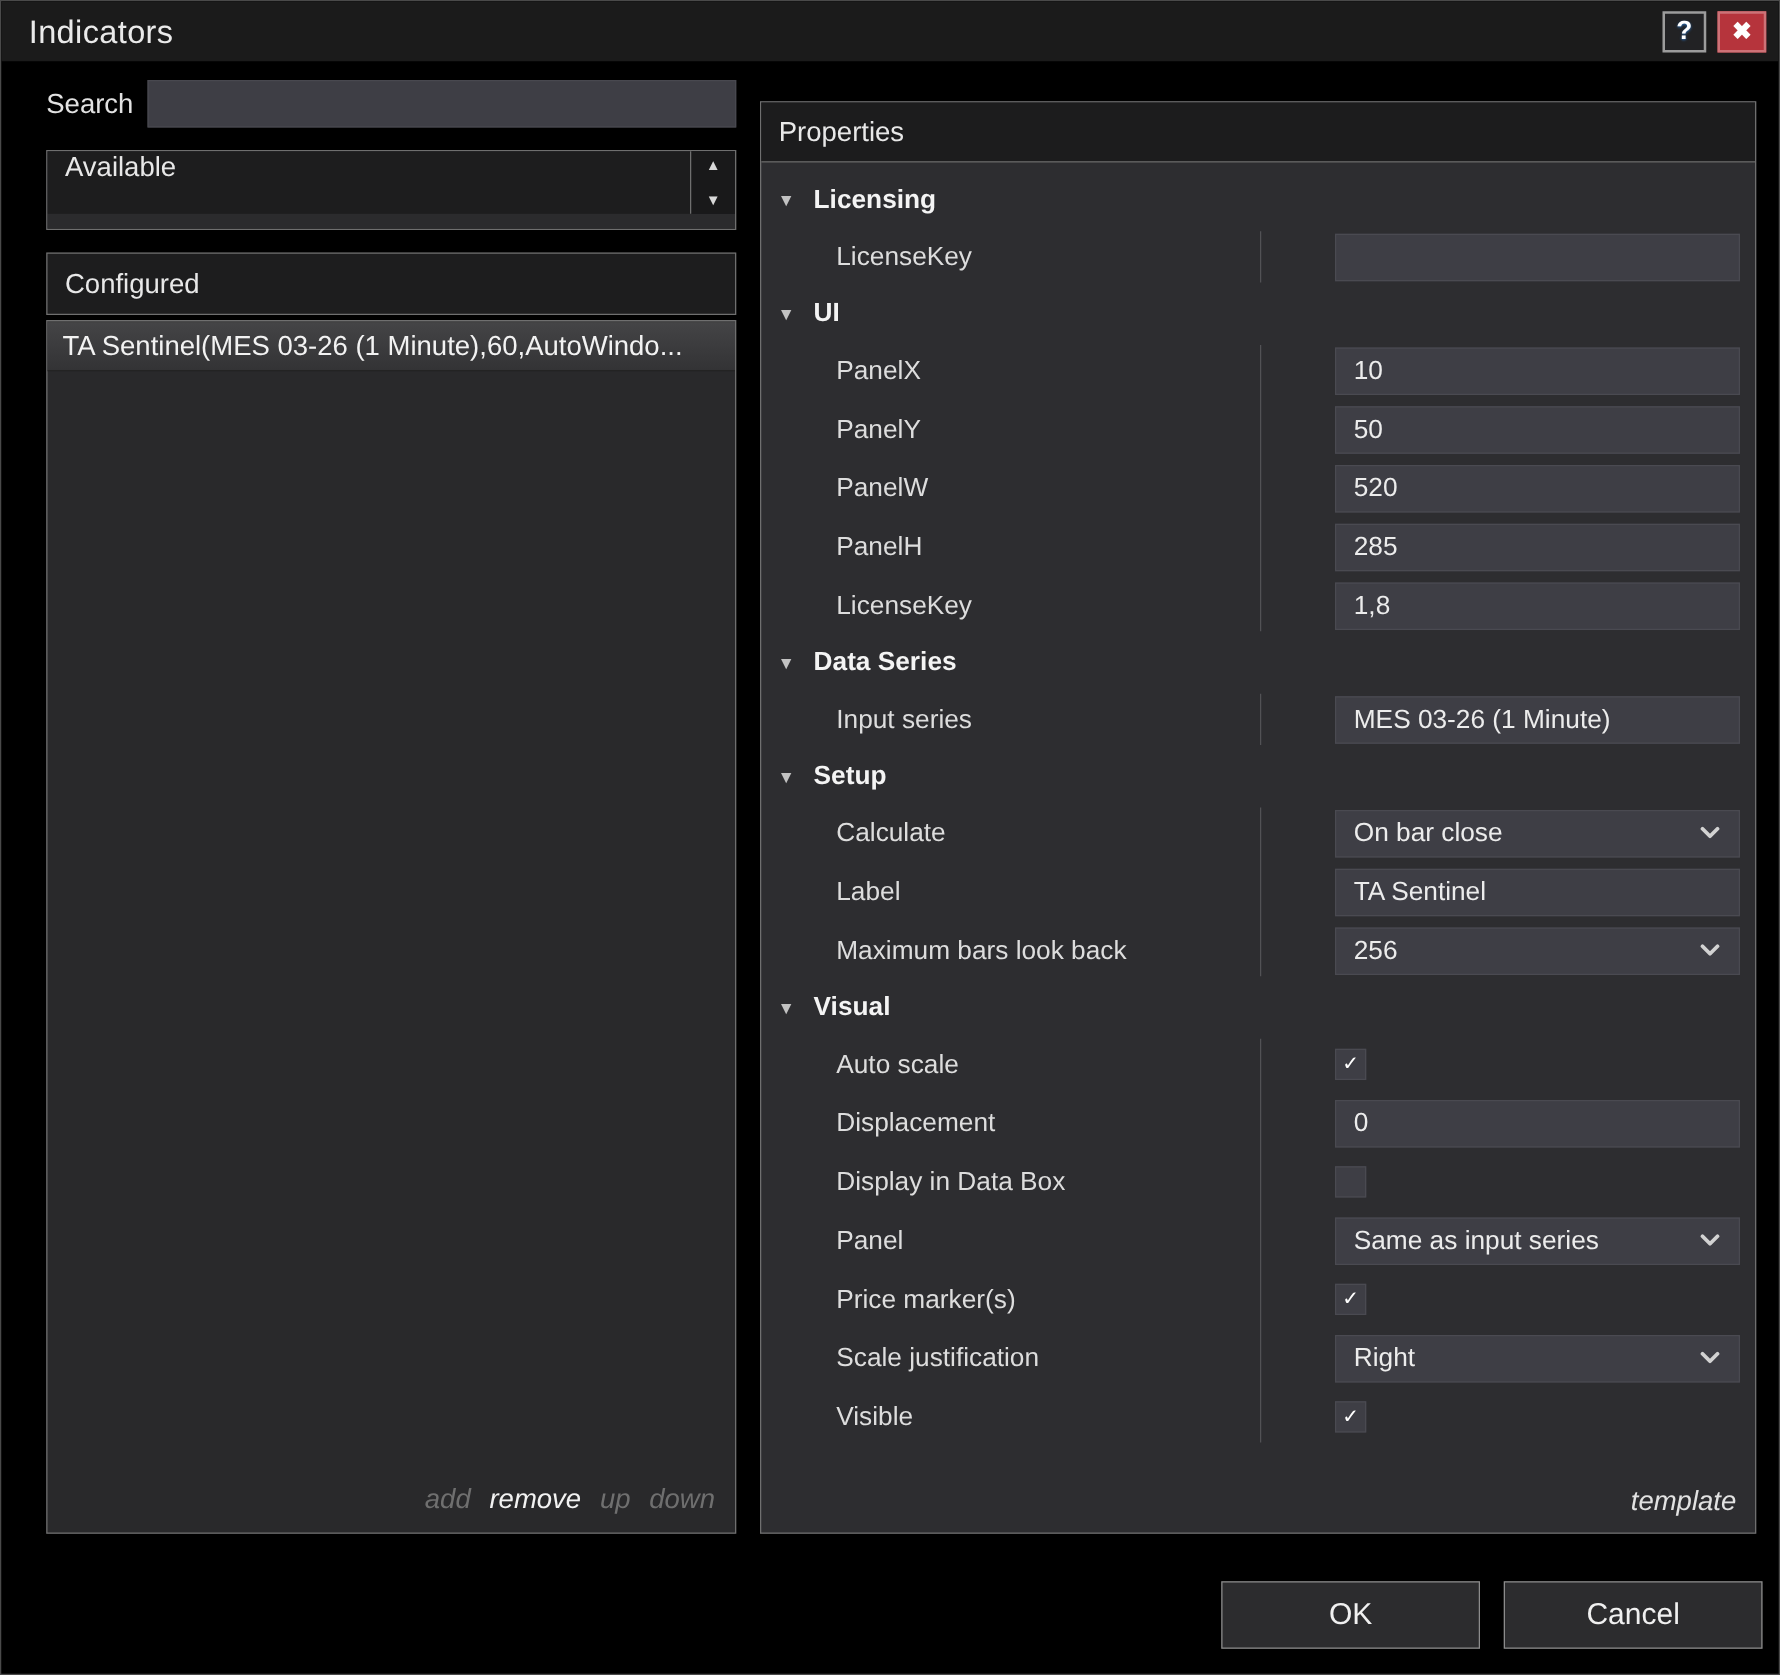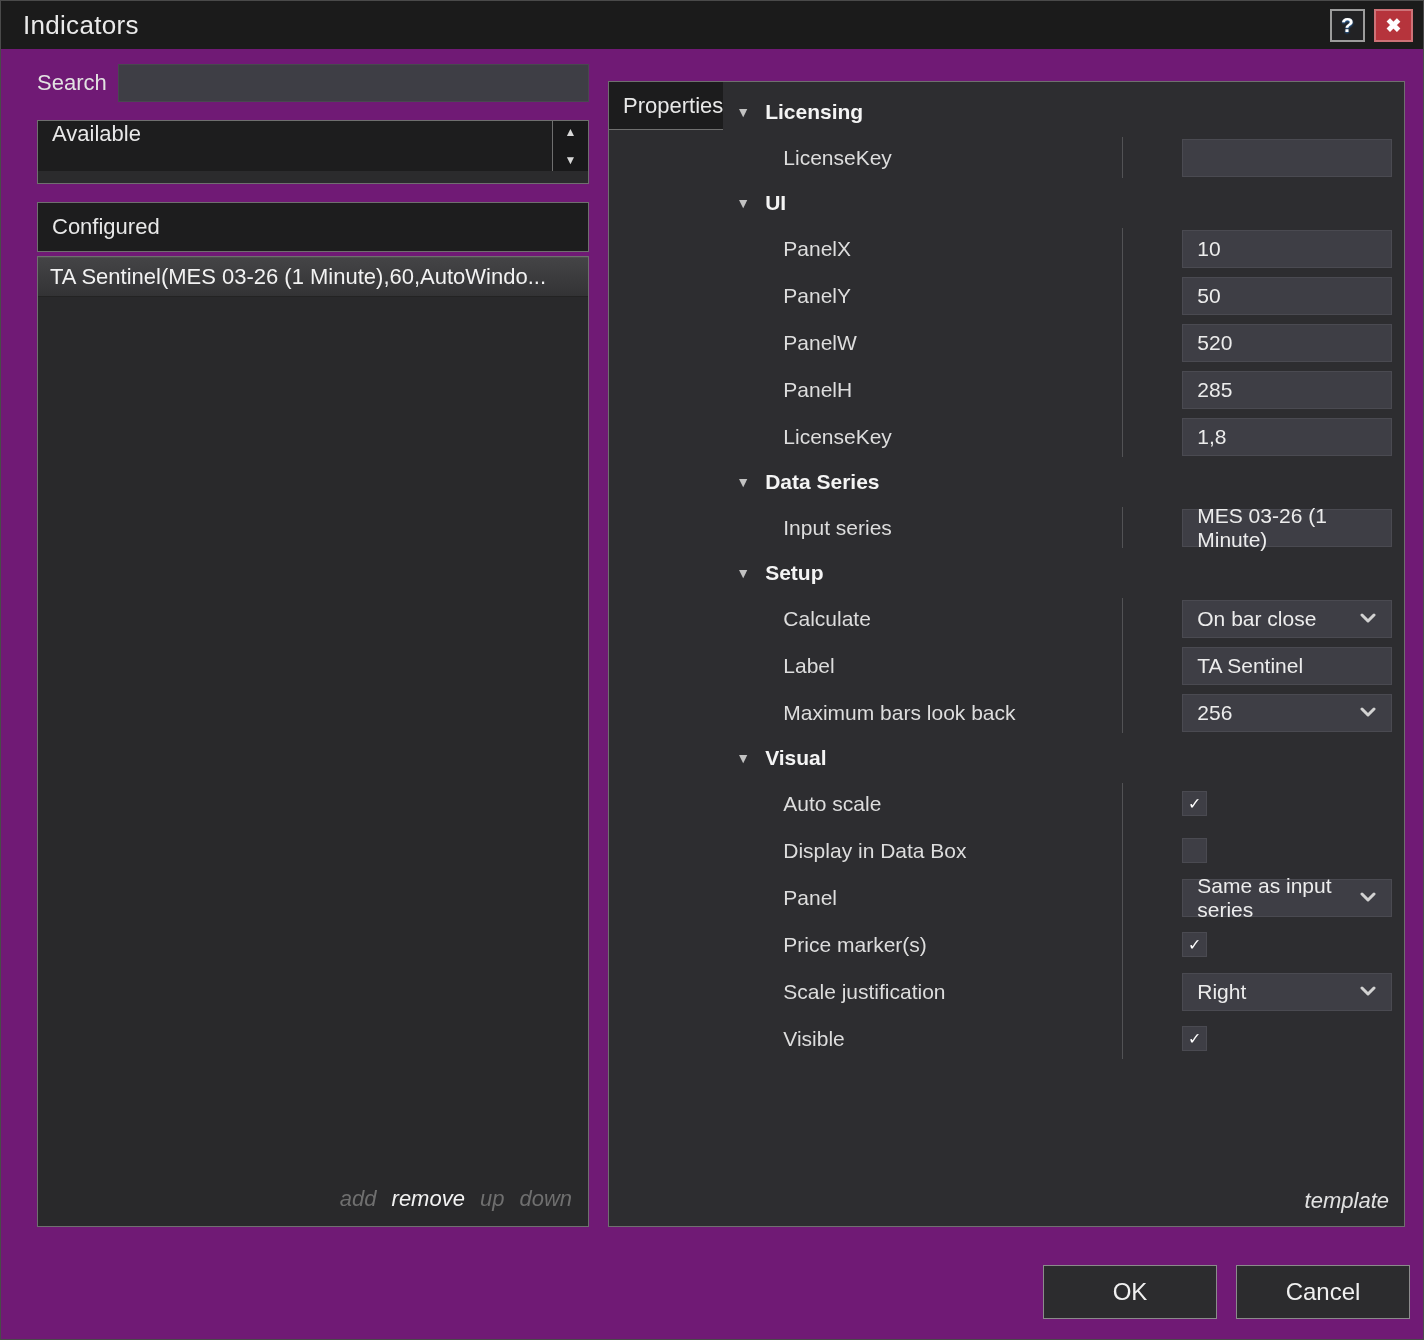"Indicators" .window { background: #701a75 -> #000000 }
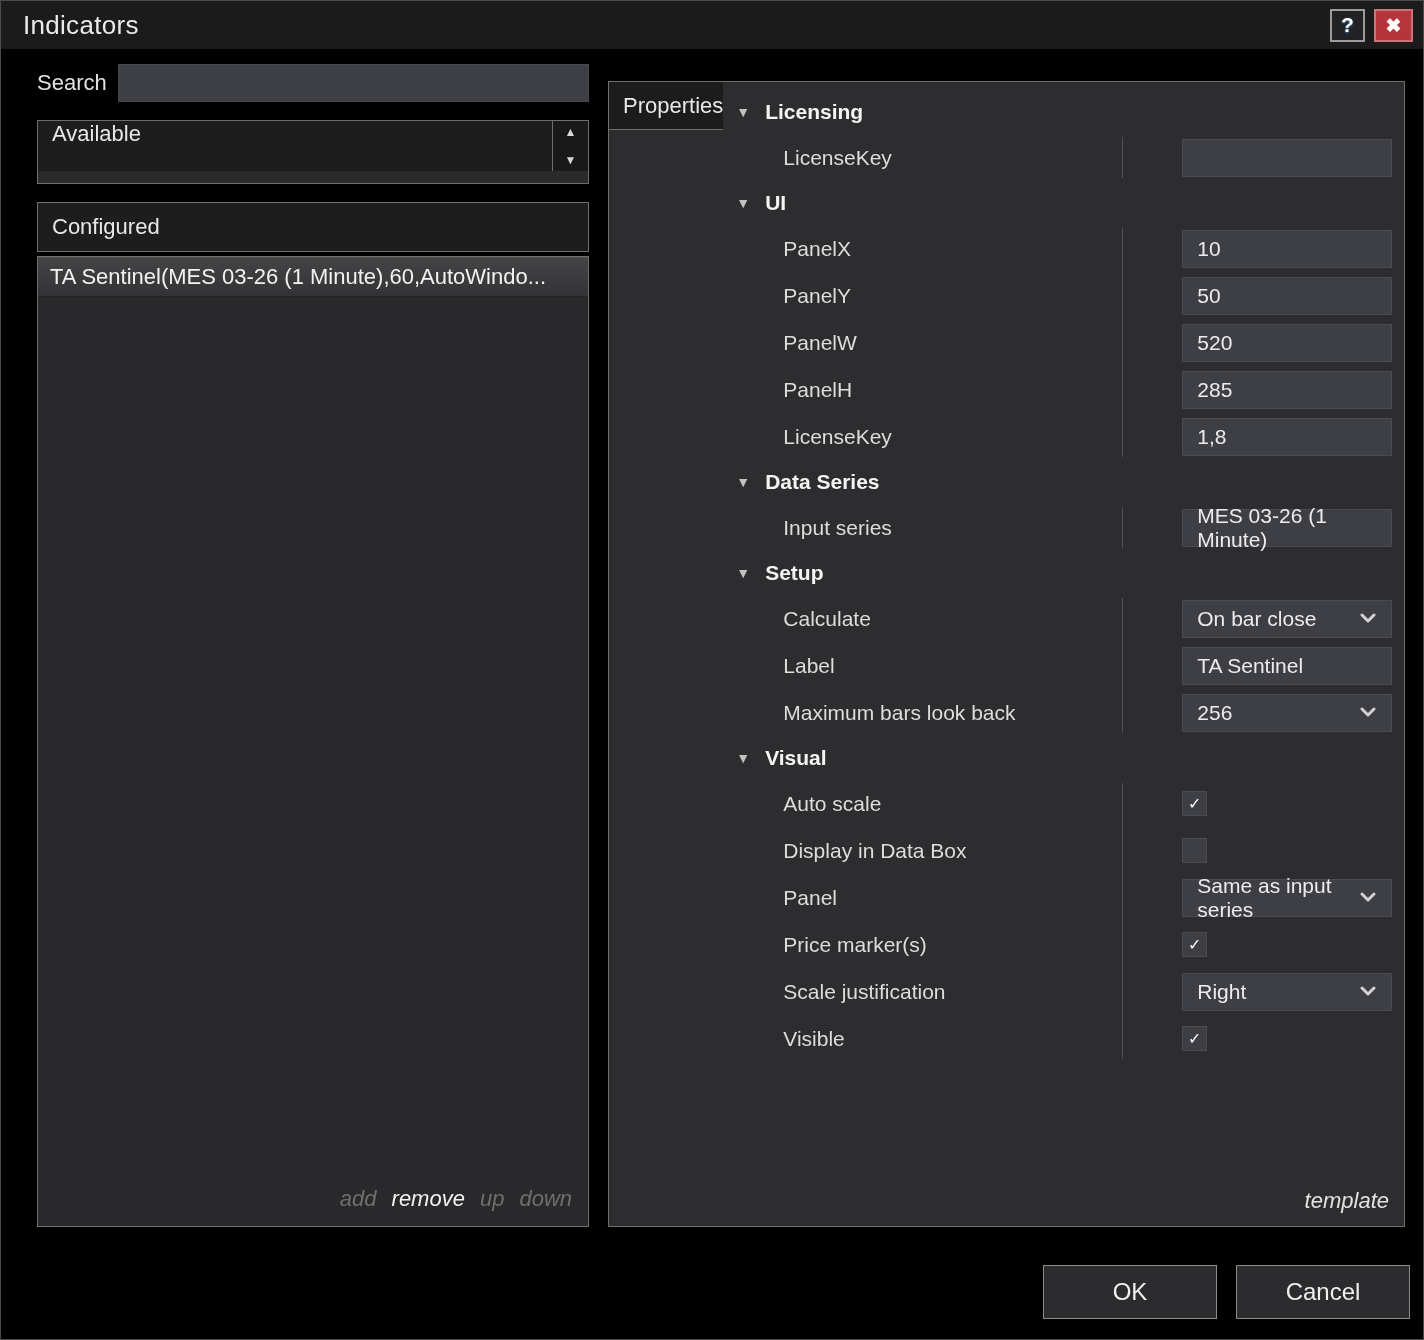"Properties" .props { flex-direction: row -> column }
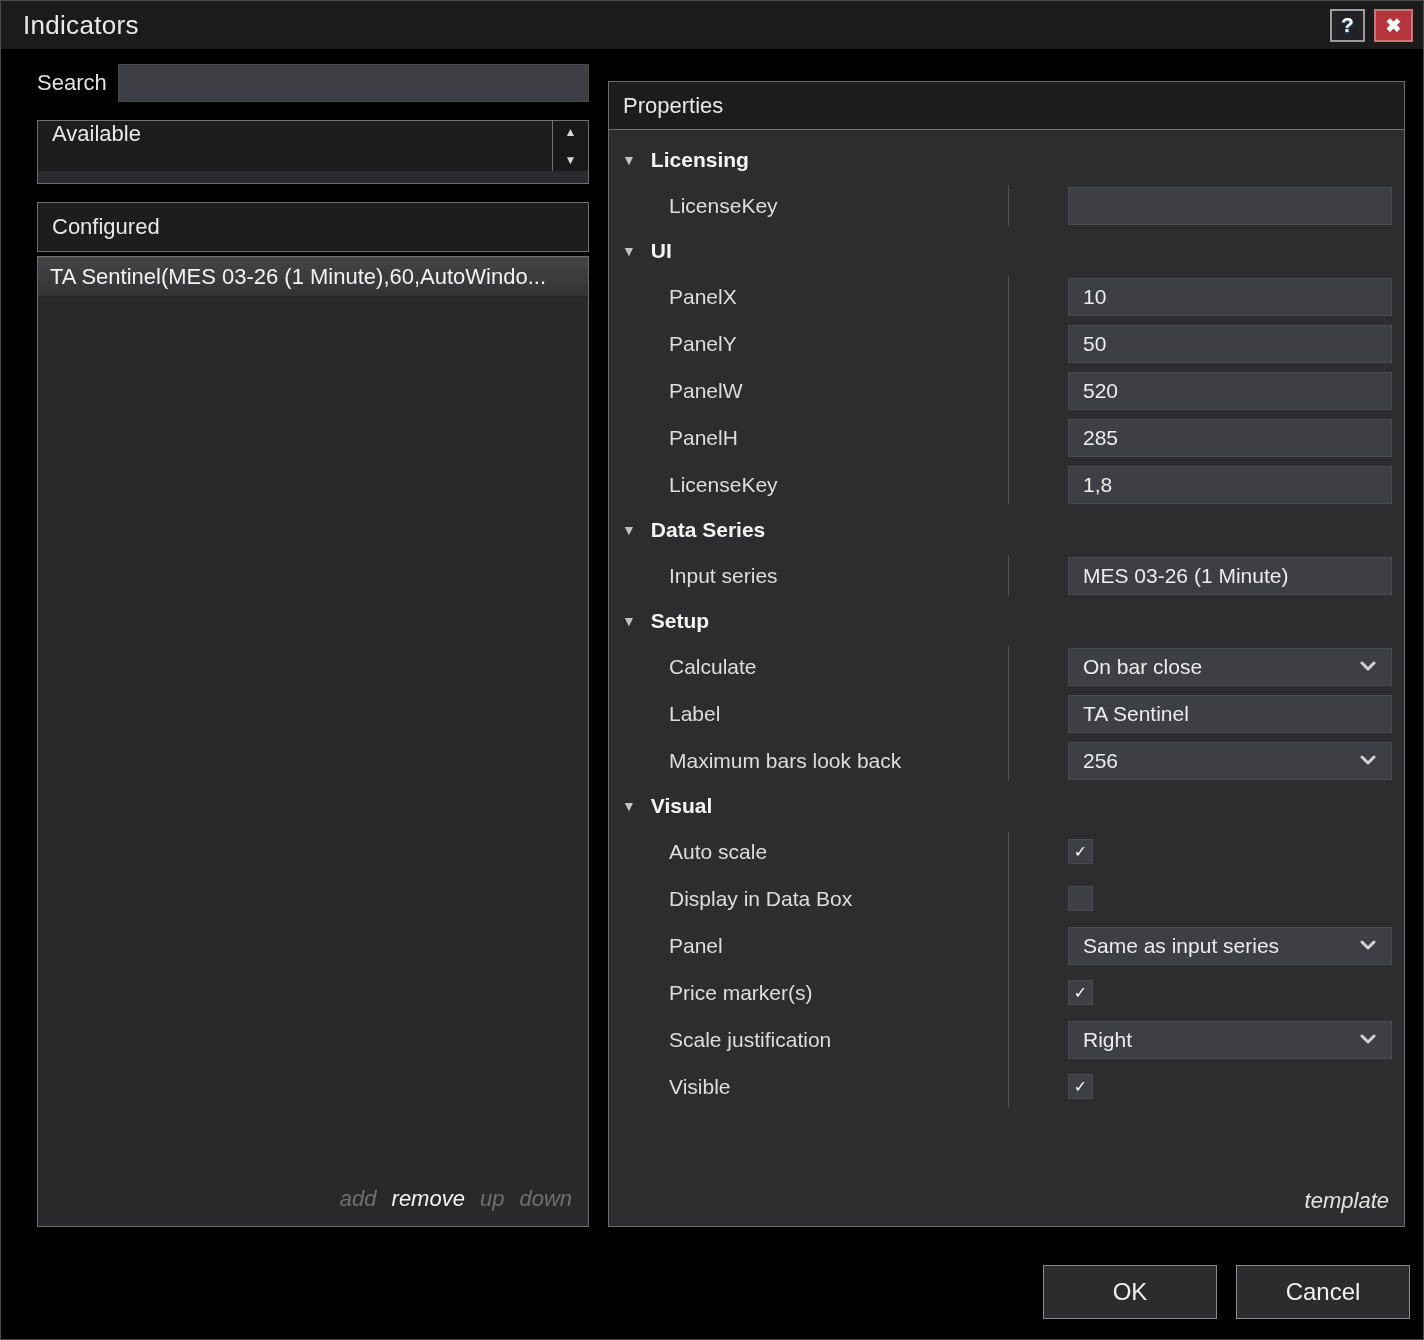"Displacement" div.prop-row { html: none -> <div> <div>Displacement</div> <div> <div> <span>0</span> </div> </div> </div> }
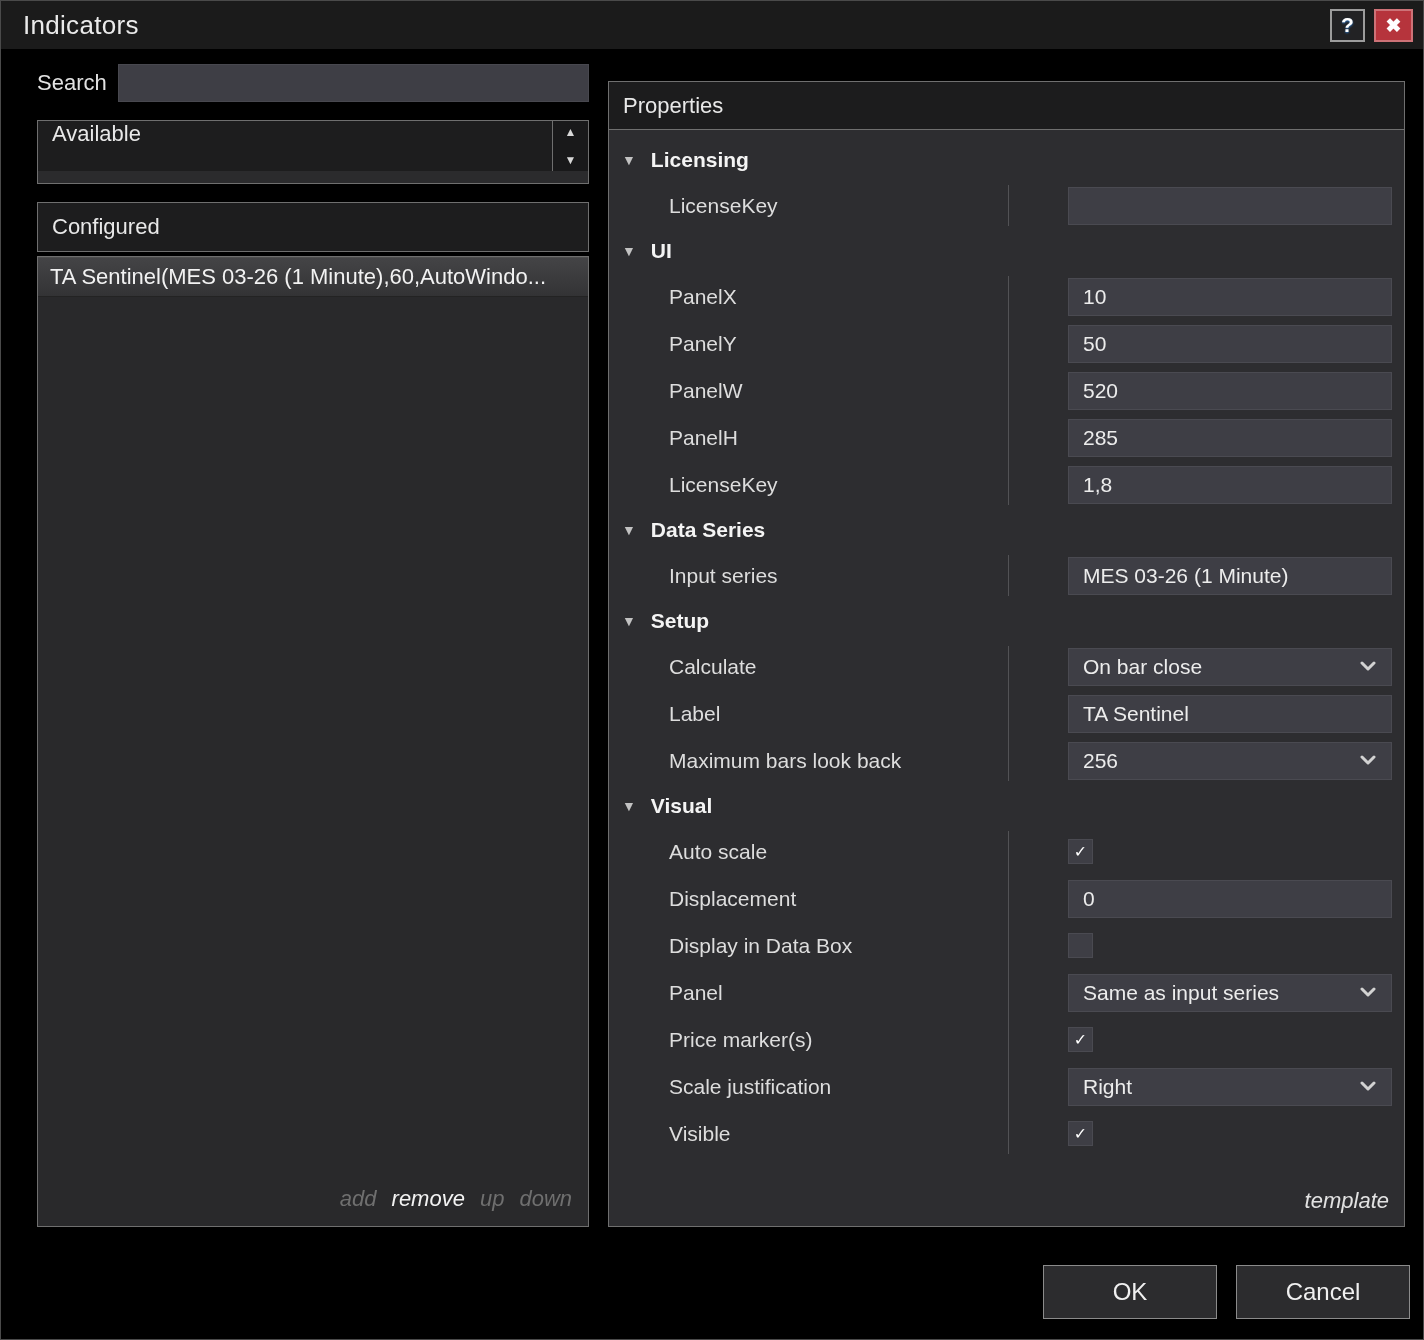"OK" .btn { width: 174px -> 207px }
